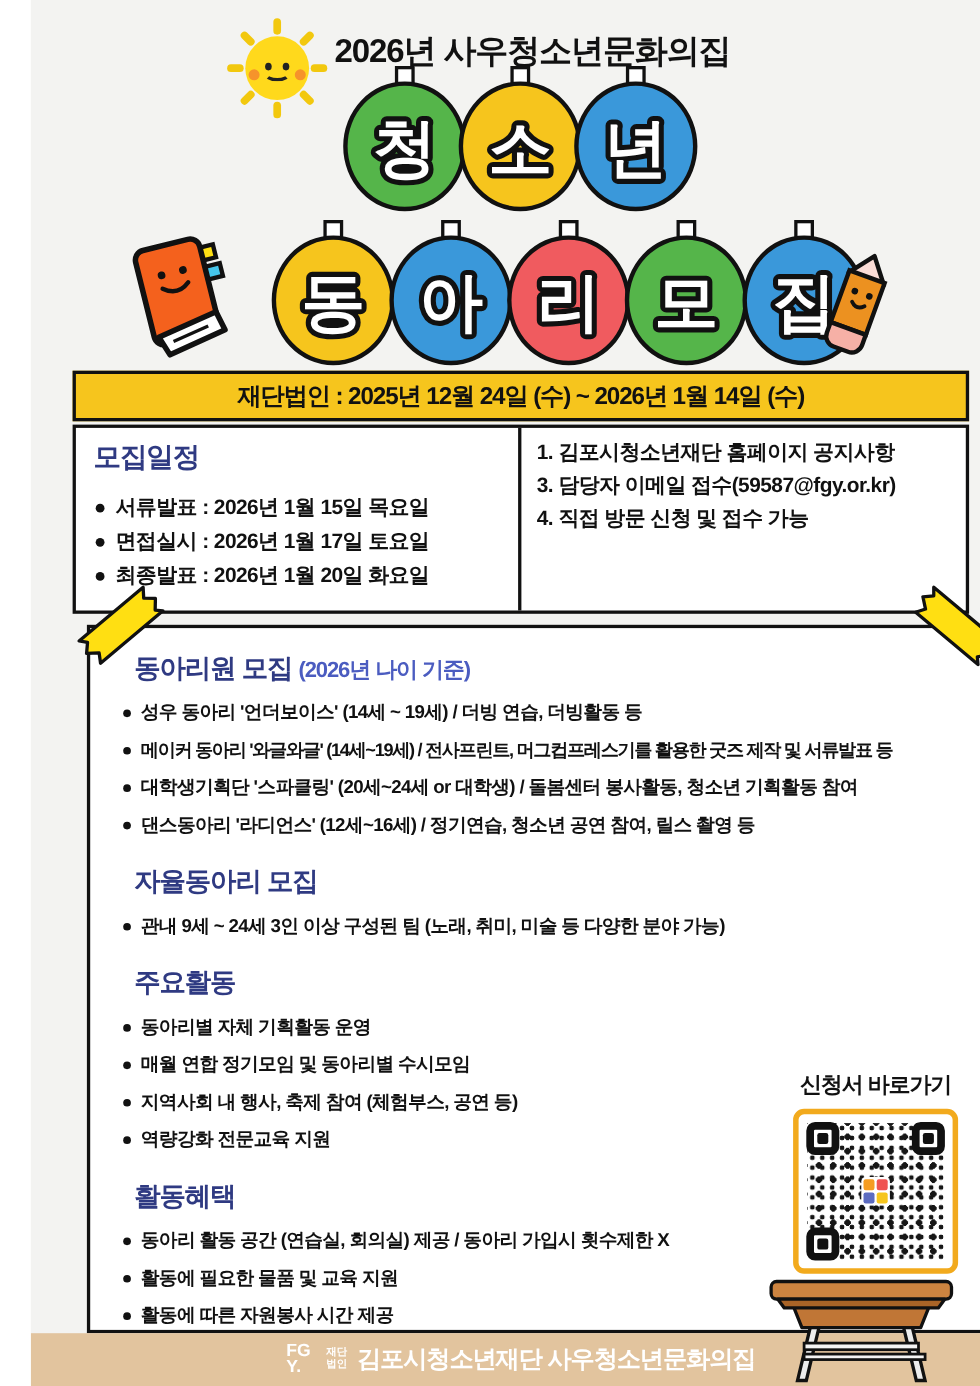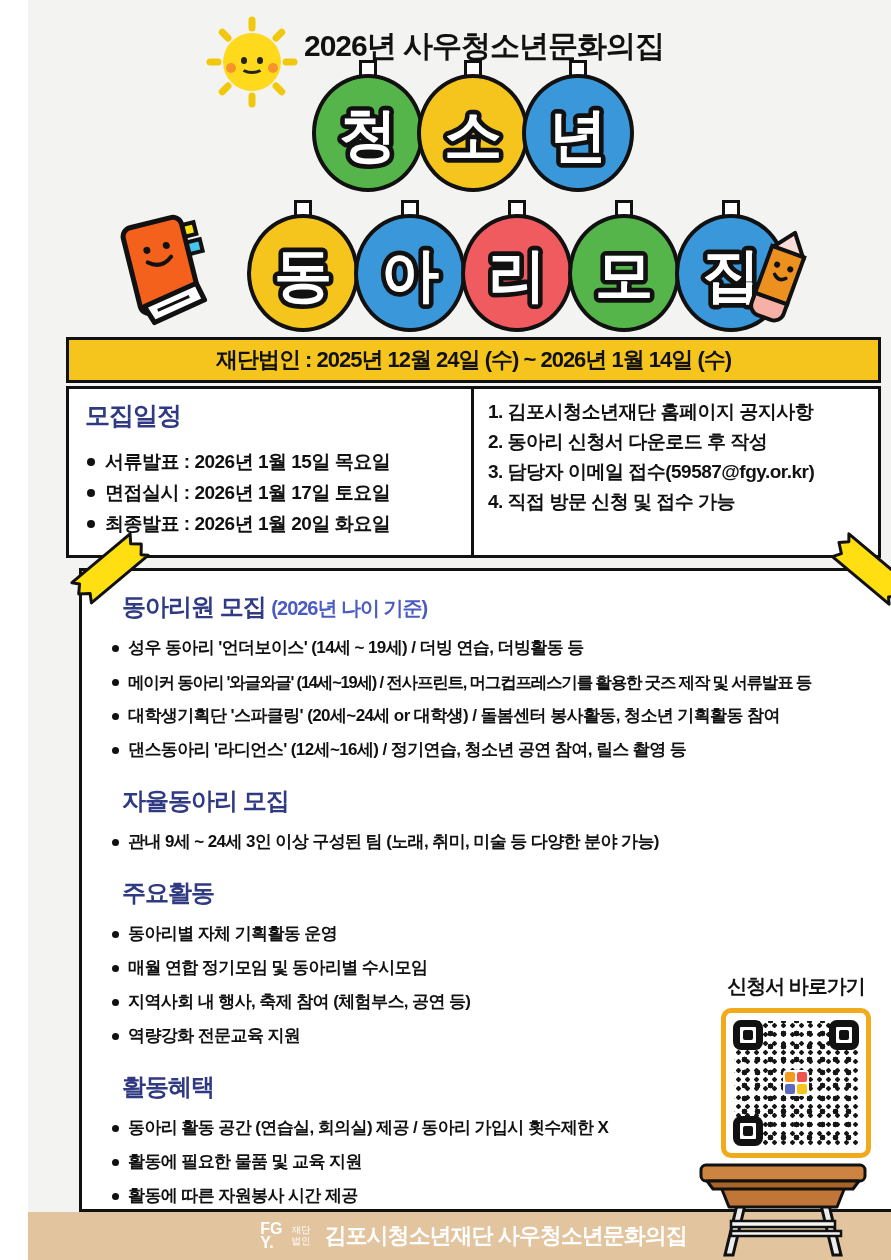"2. 동아리 신청서 다운로드 후" div.plain-item { html: <div>2. 동아리 신청서 다운로드 후 작성</div> -> none }
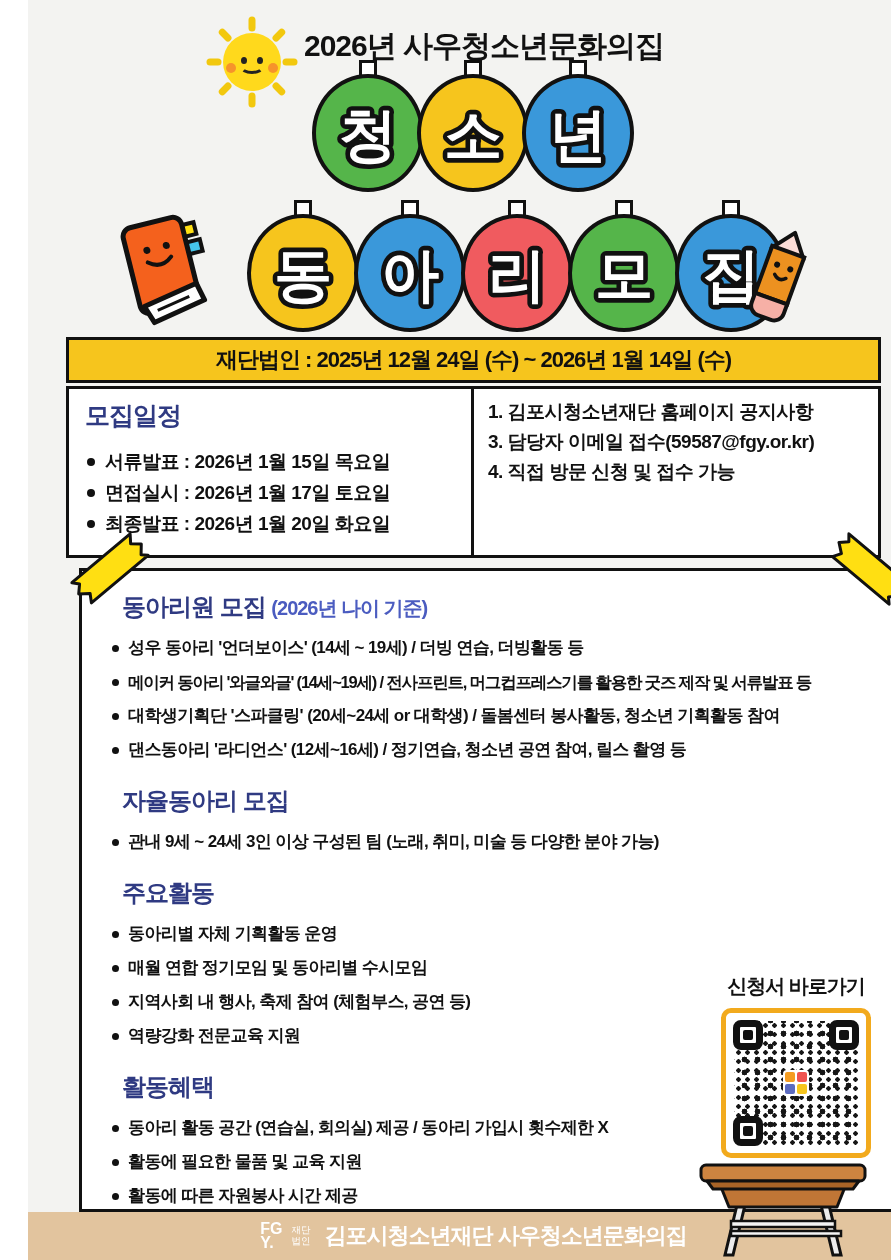"재단법인" .fgy-small { font-weight: 400 -> 700; text-align: none -> right }
